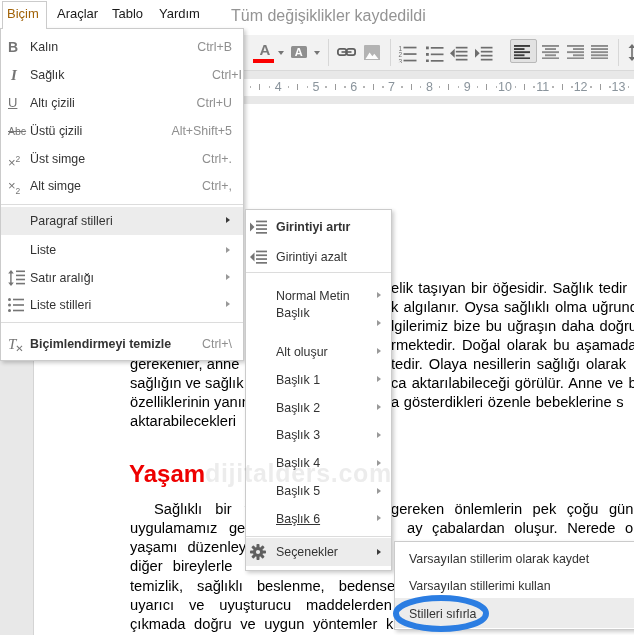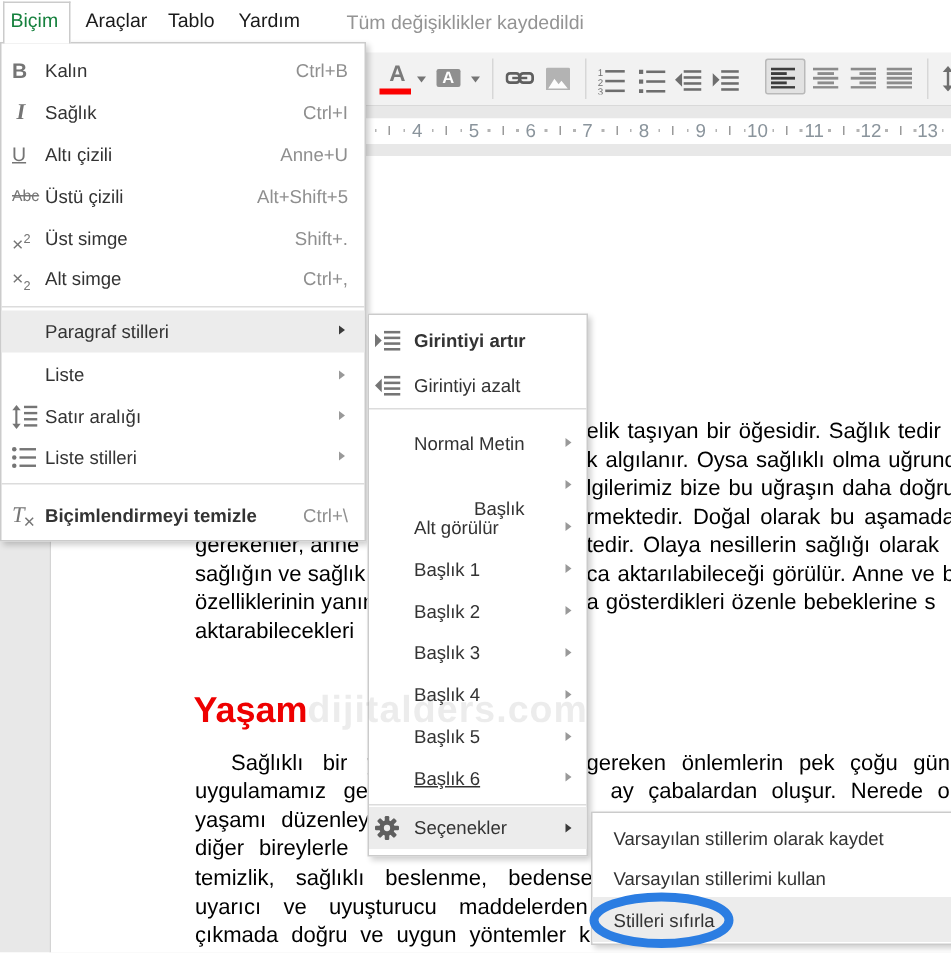"Biçim" div.abs { color: #15803d -> #a16207 }
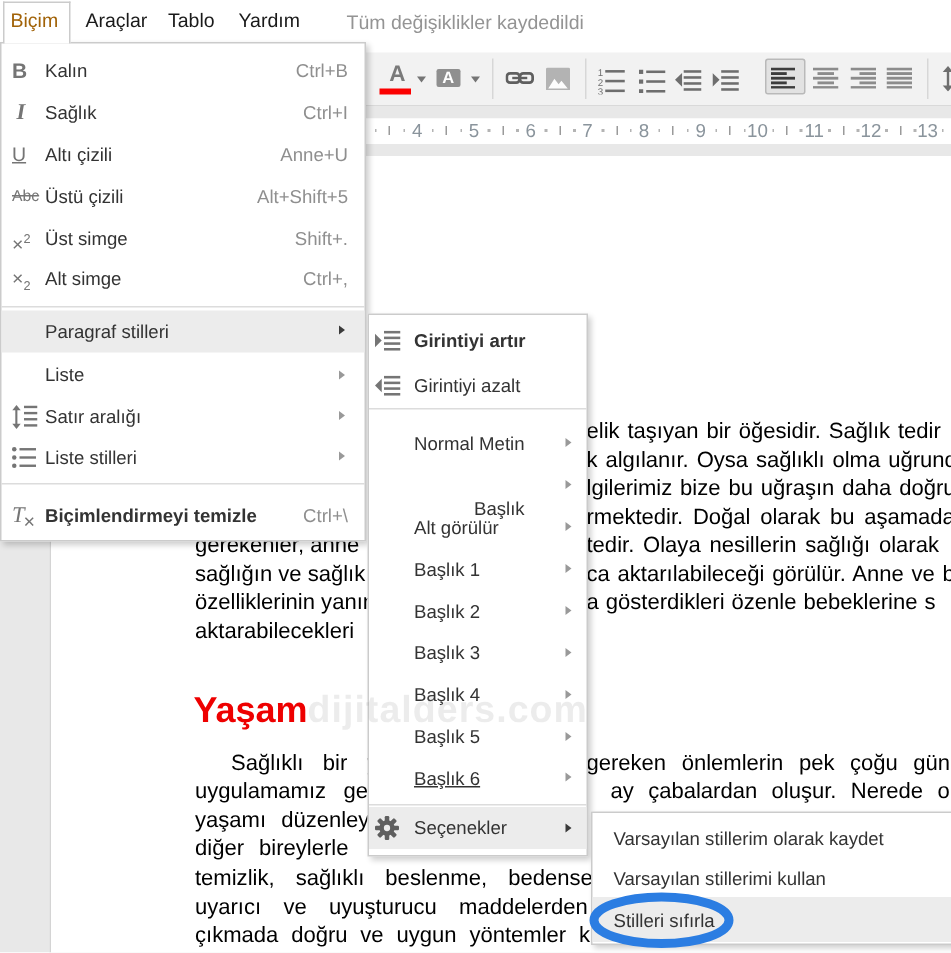"Tüm değişiklikler kaydedildi" div.abs { font-size: 13px -> 16px }
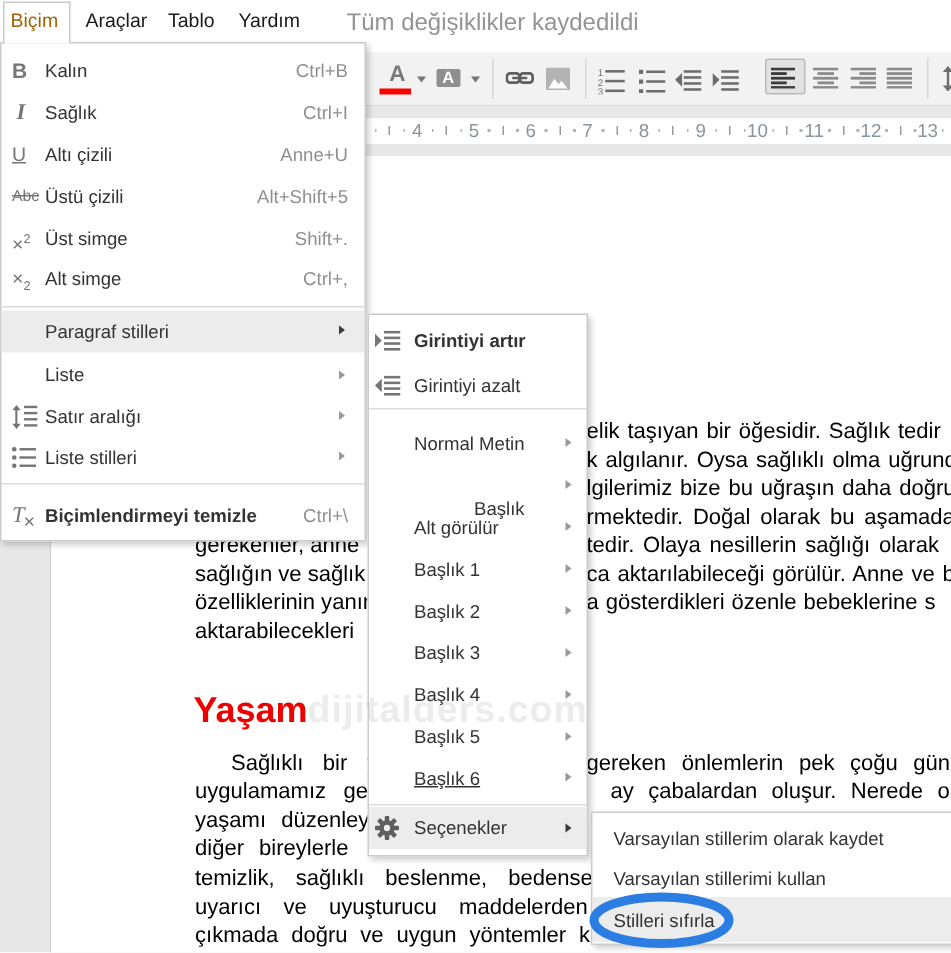"Ctrl+I" div.sc { right: 402px -> 392px }
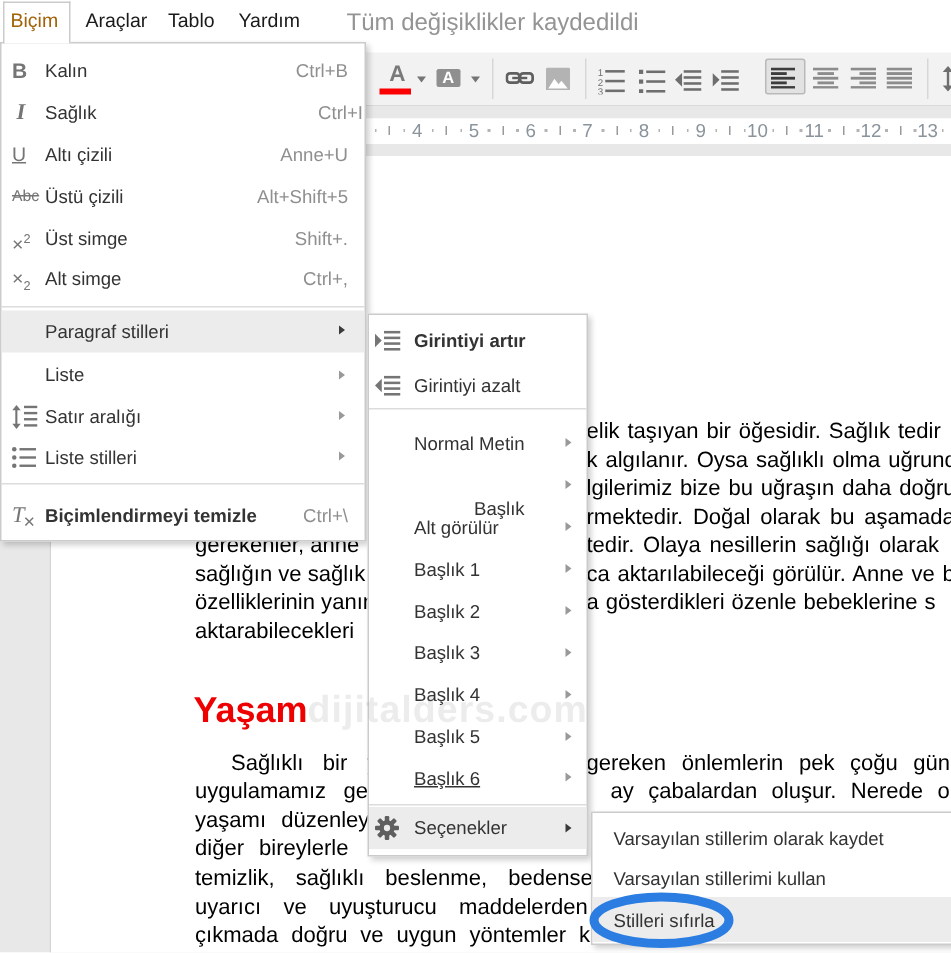"Anne+U" div.sc { text: Anne+U -> Ctrl+U }
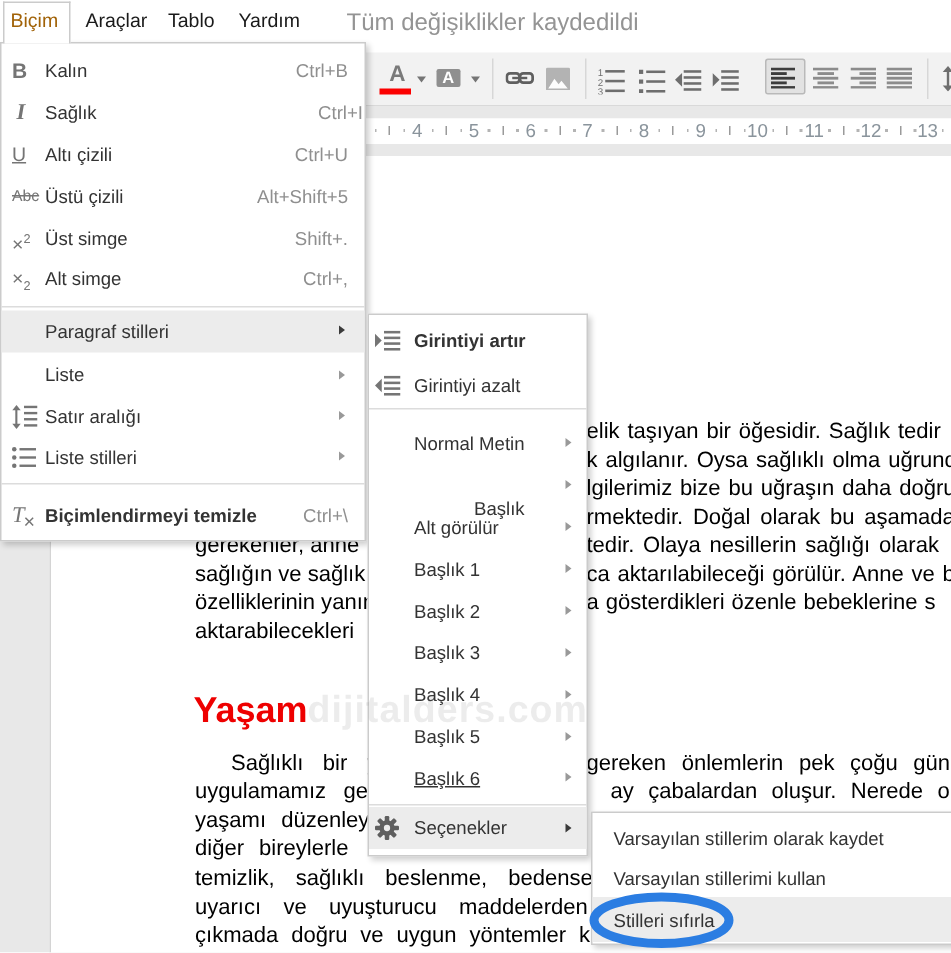"Shift+." div.sc { text: Shift+ -> Ctrl+ }
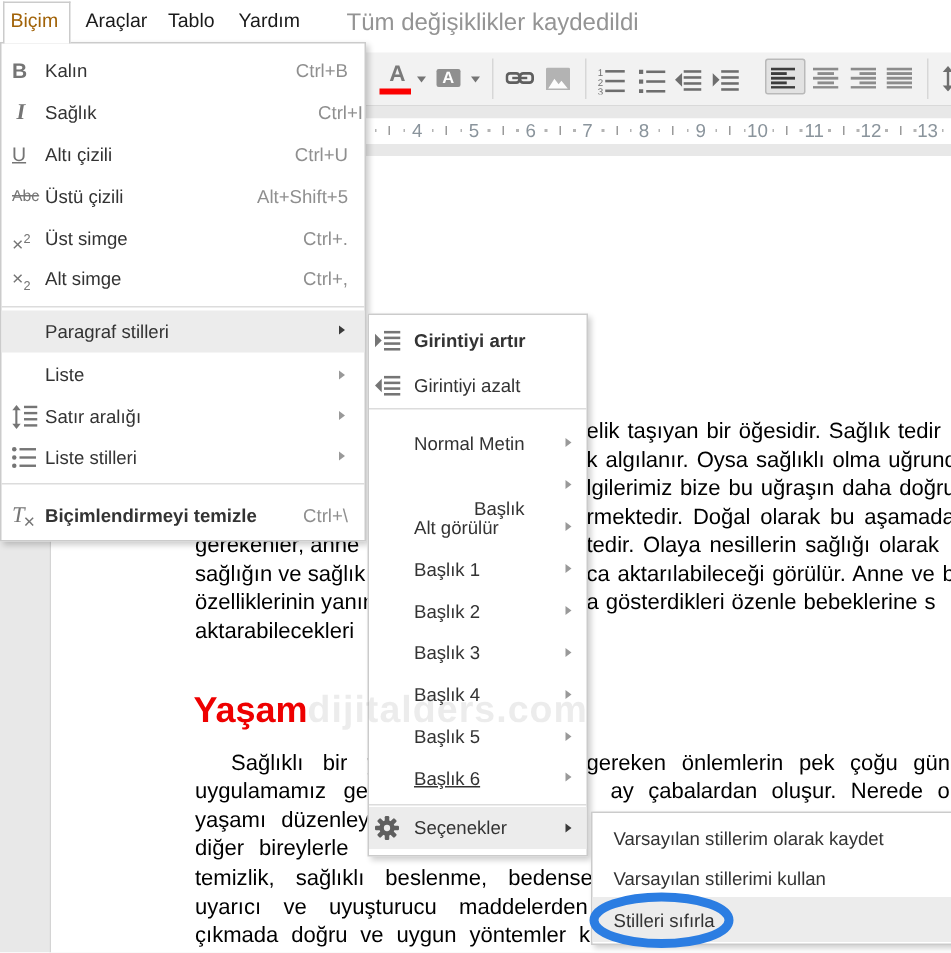"Başlık" div.mi { margin-left: 40px -> none; top: 332px -> 306px }
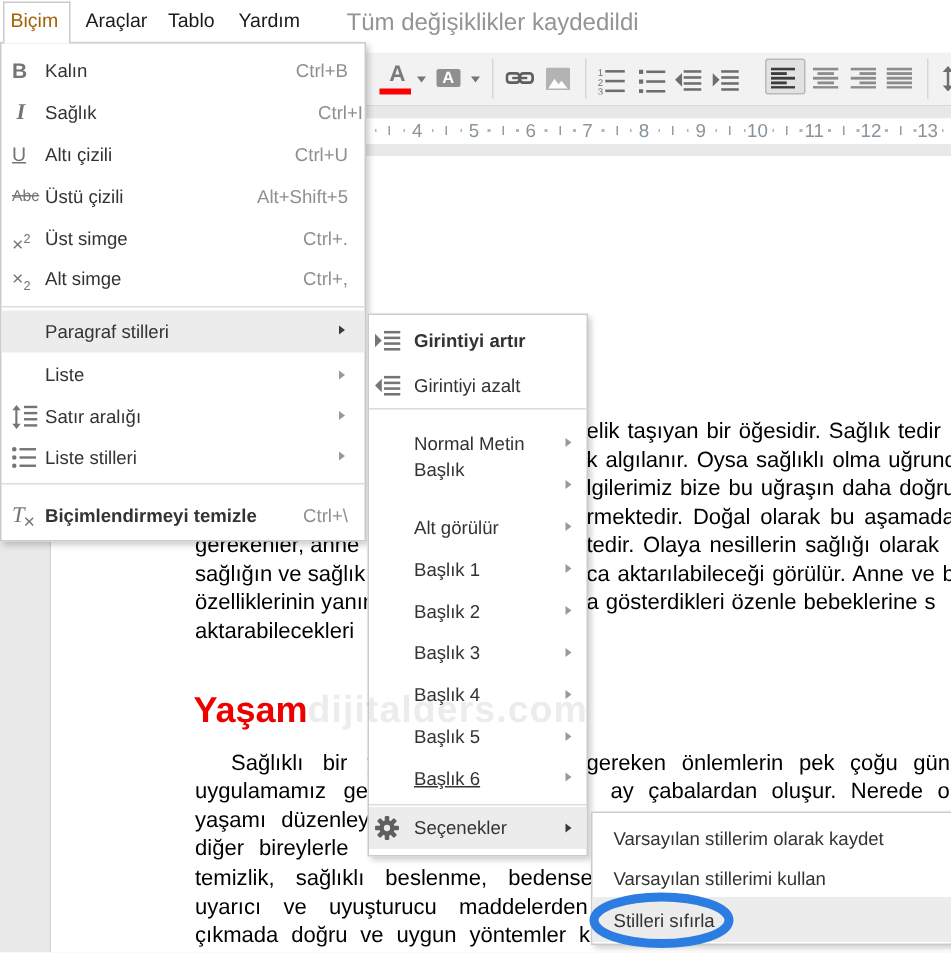"Alt görülür" div.mi { text: görülür -> oluşur }
